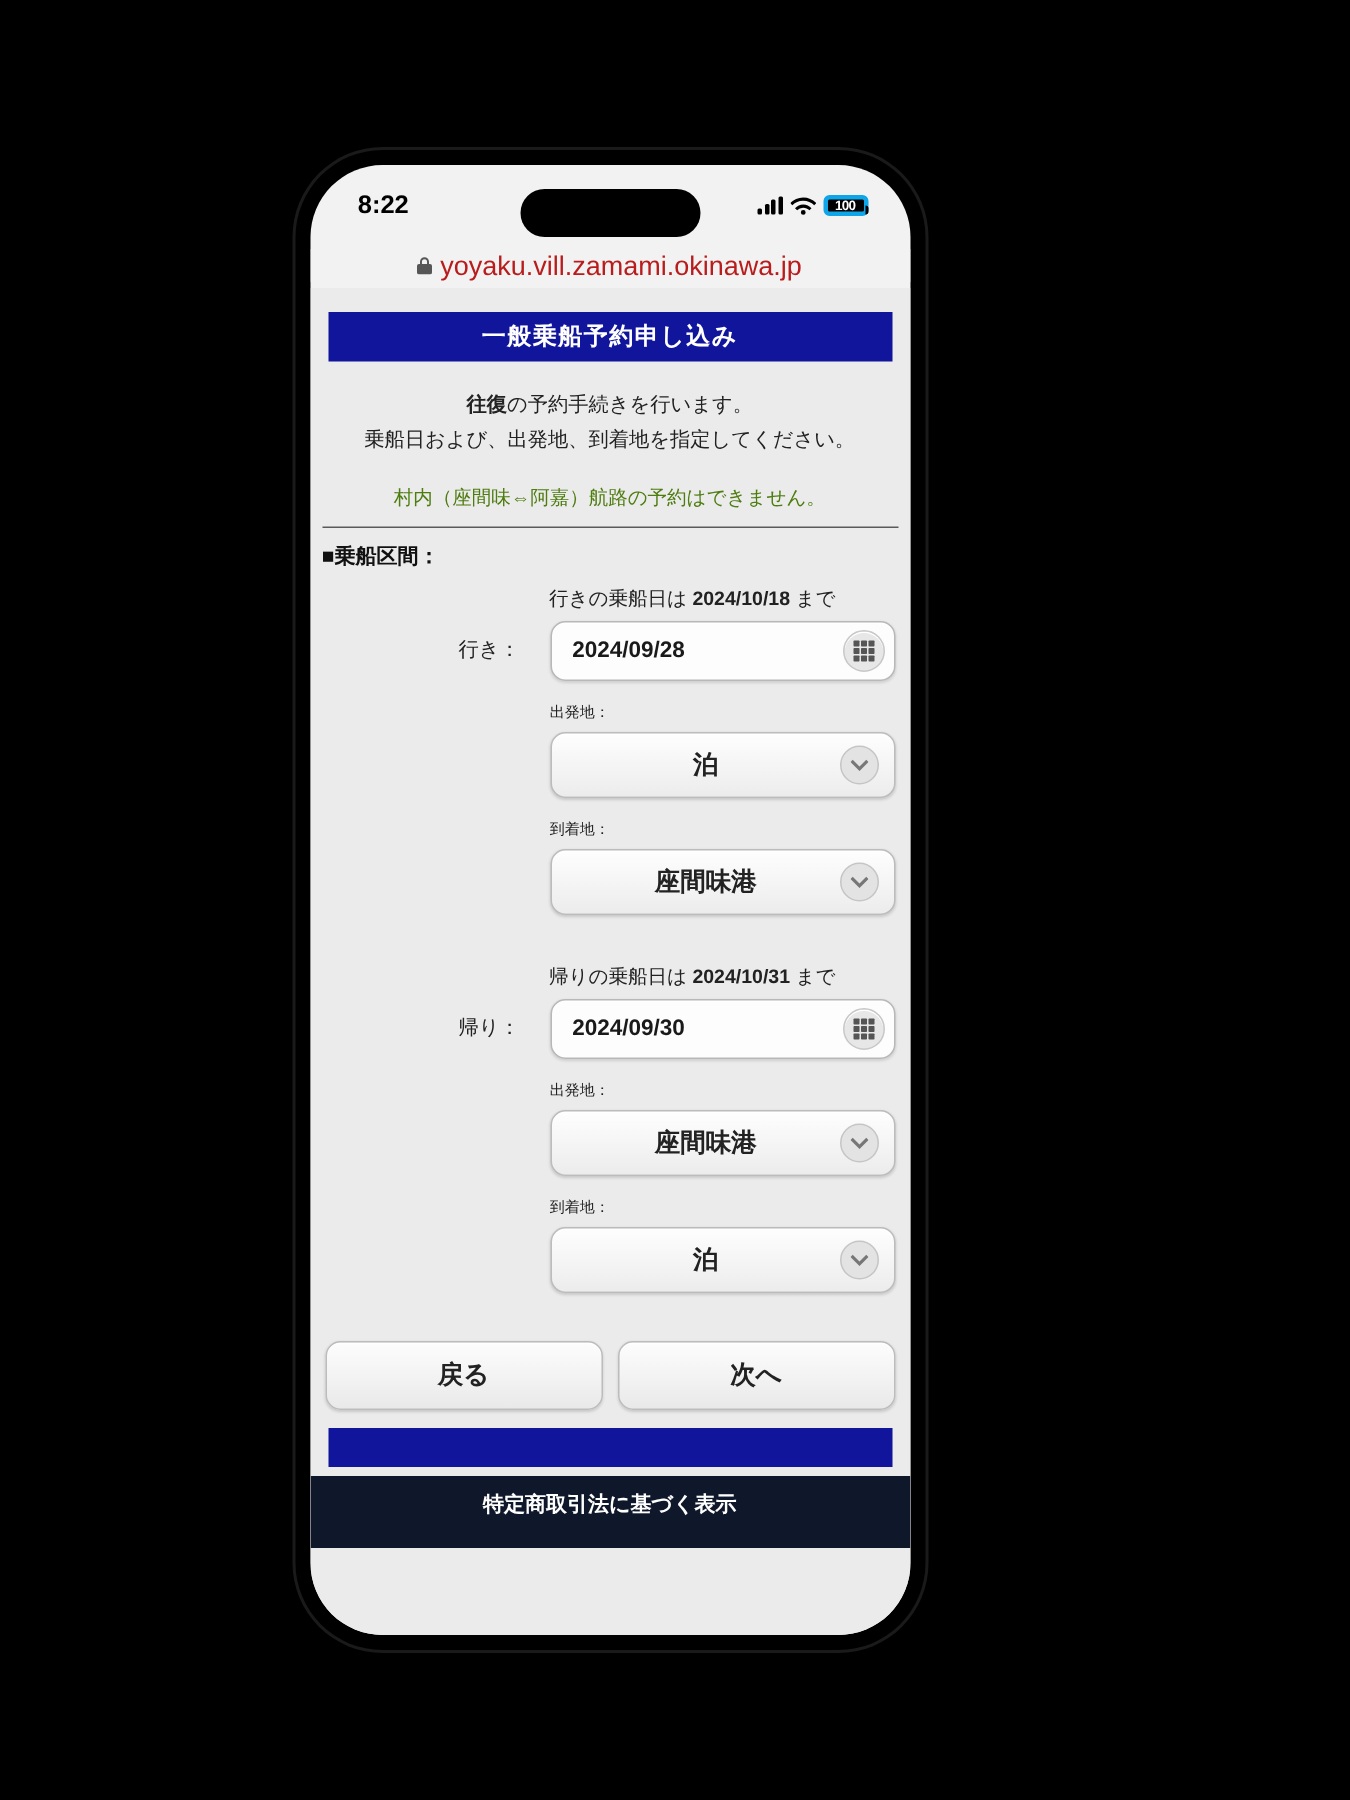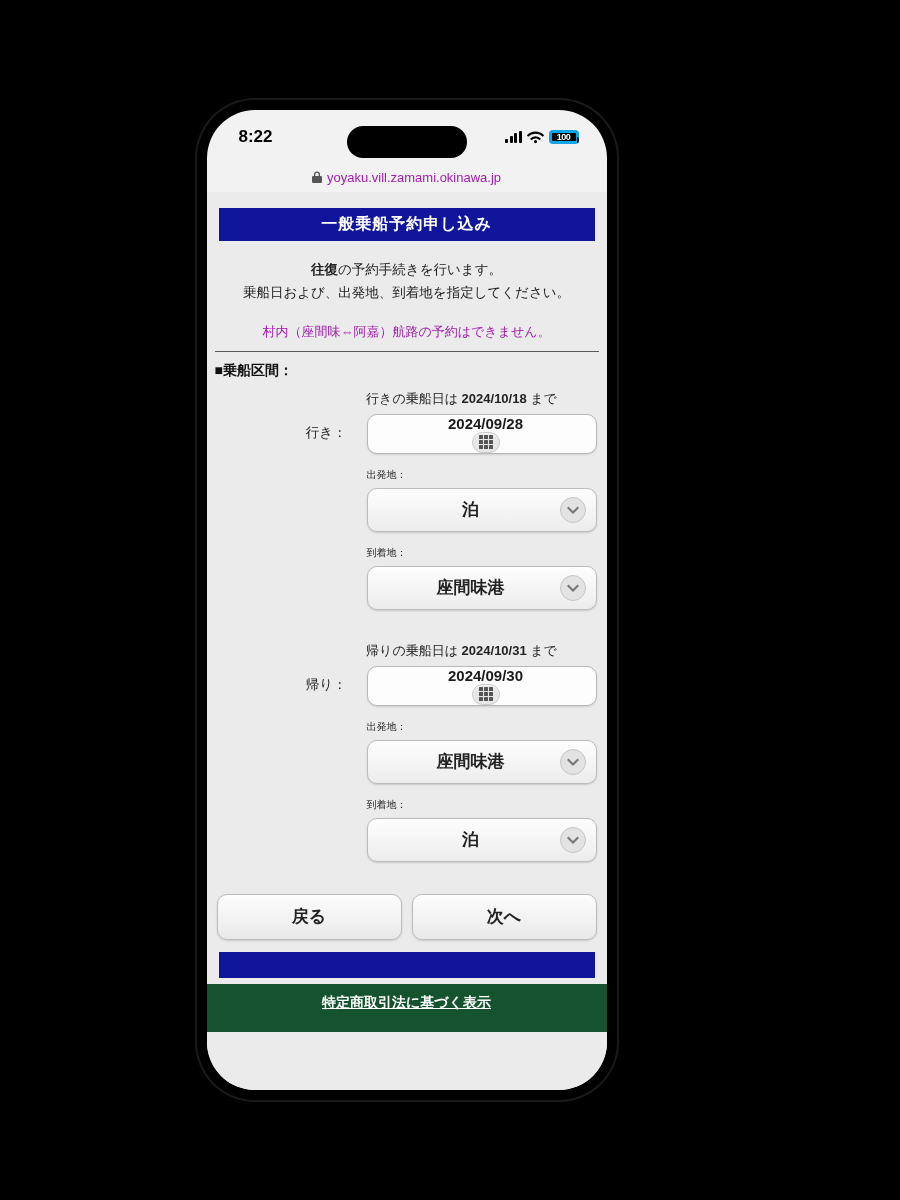"yoyaku.vill.zamami.okinawa.jp" .url-bar { color: #a21caf -> #b91c1c; font-size: 13px -> 18px }
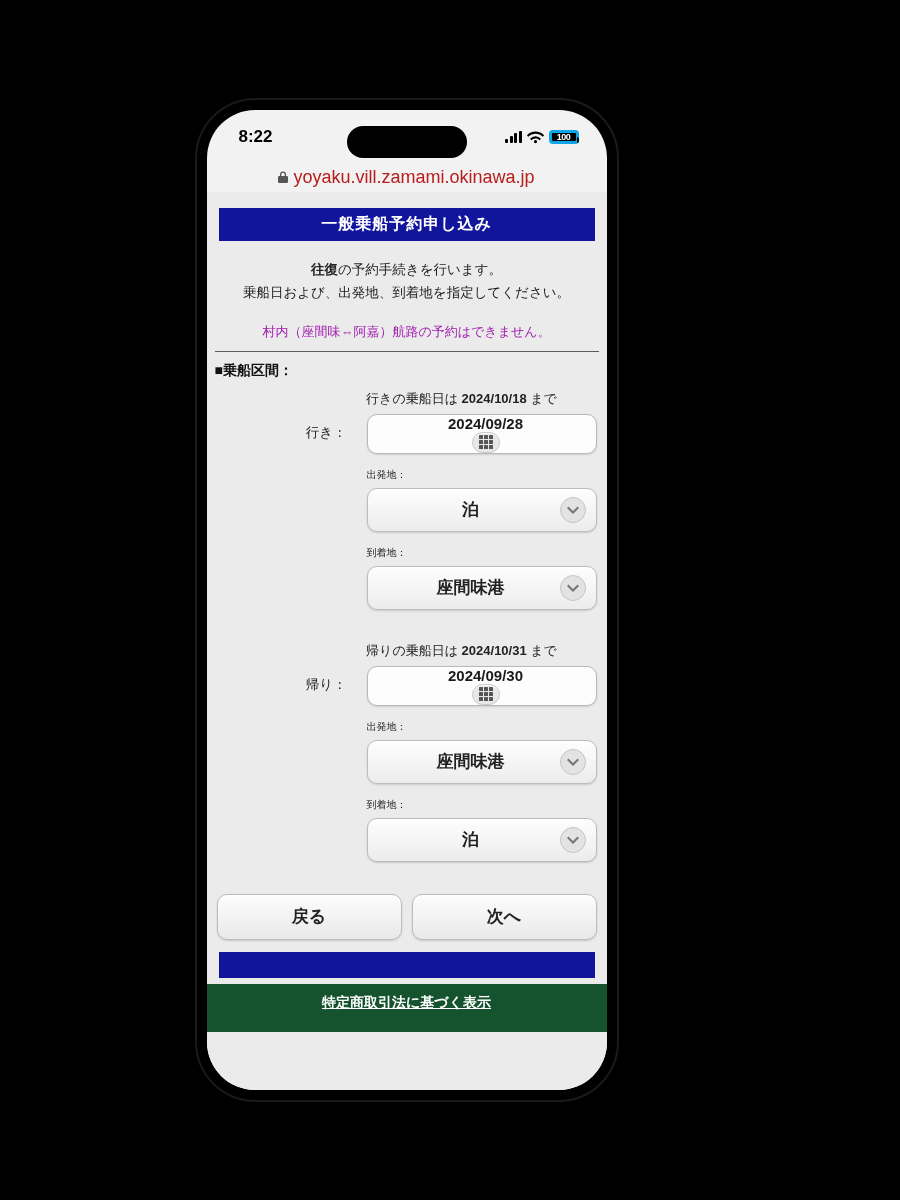"村内（座間味⇔阿嘉）航路の予約はできません。" .warning { color: #a21caf -> #4d7c0f }
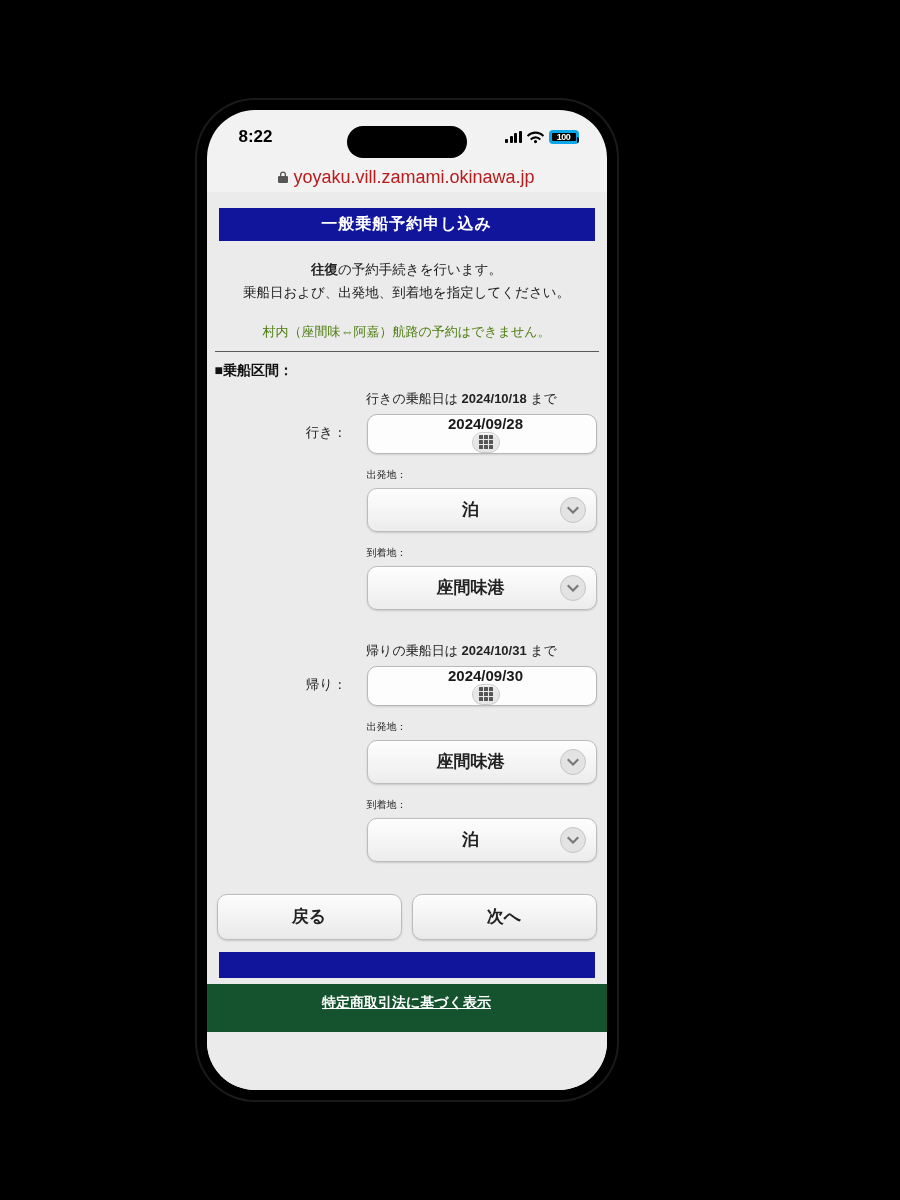"2024/09/28" .date-box { flex-direction: column -> none }
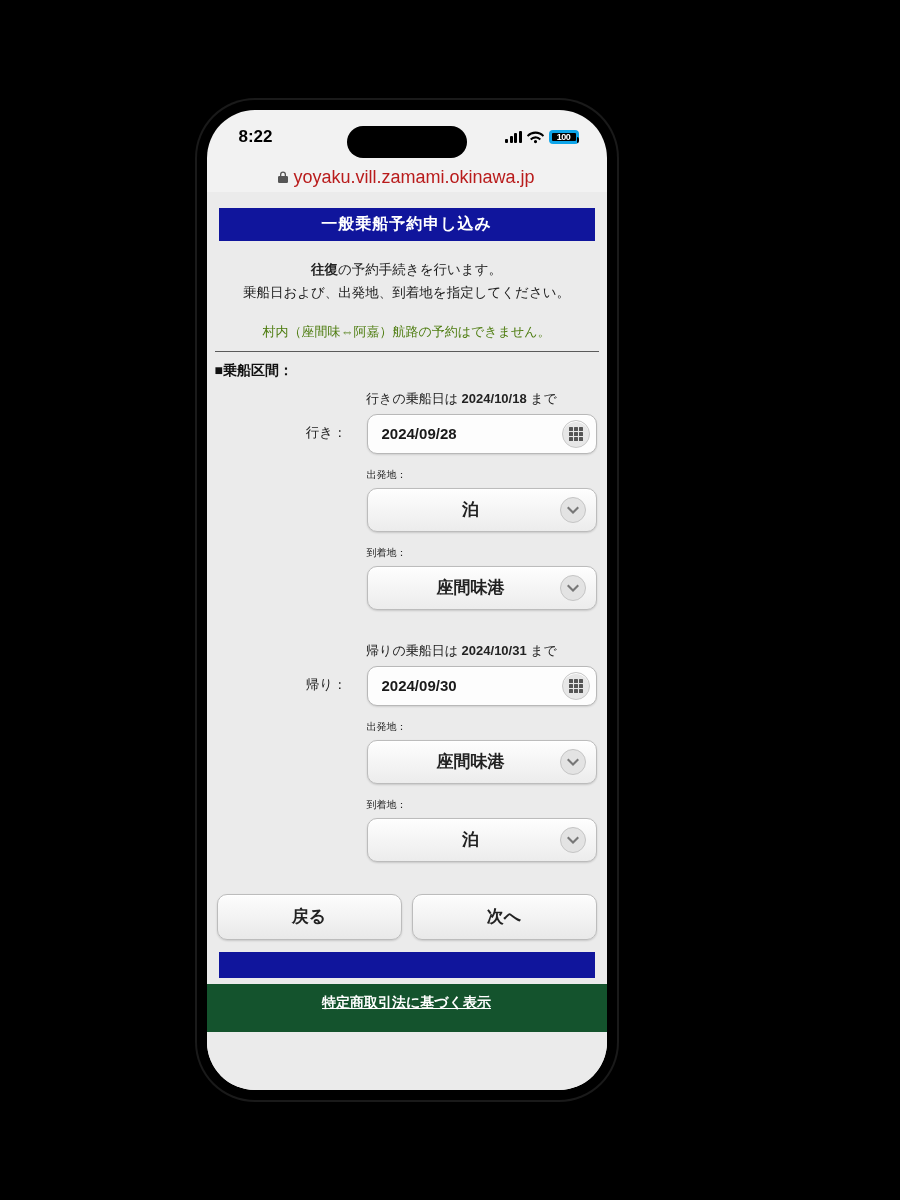"特定商取引法に基づく表示" .legal-strip { background: #14532d -> #0f172a; text-decoration: underline -> none }
